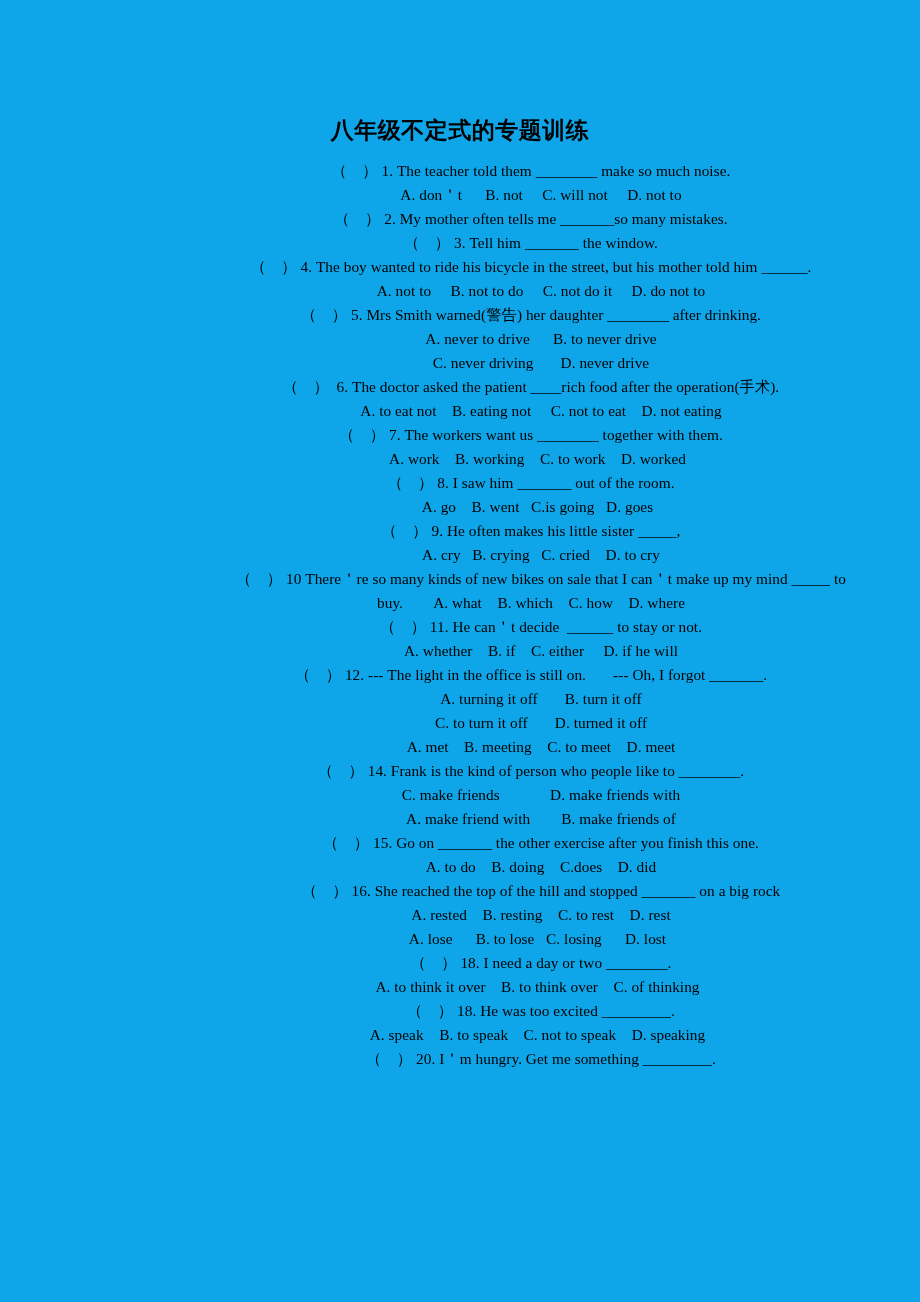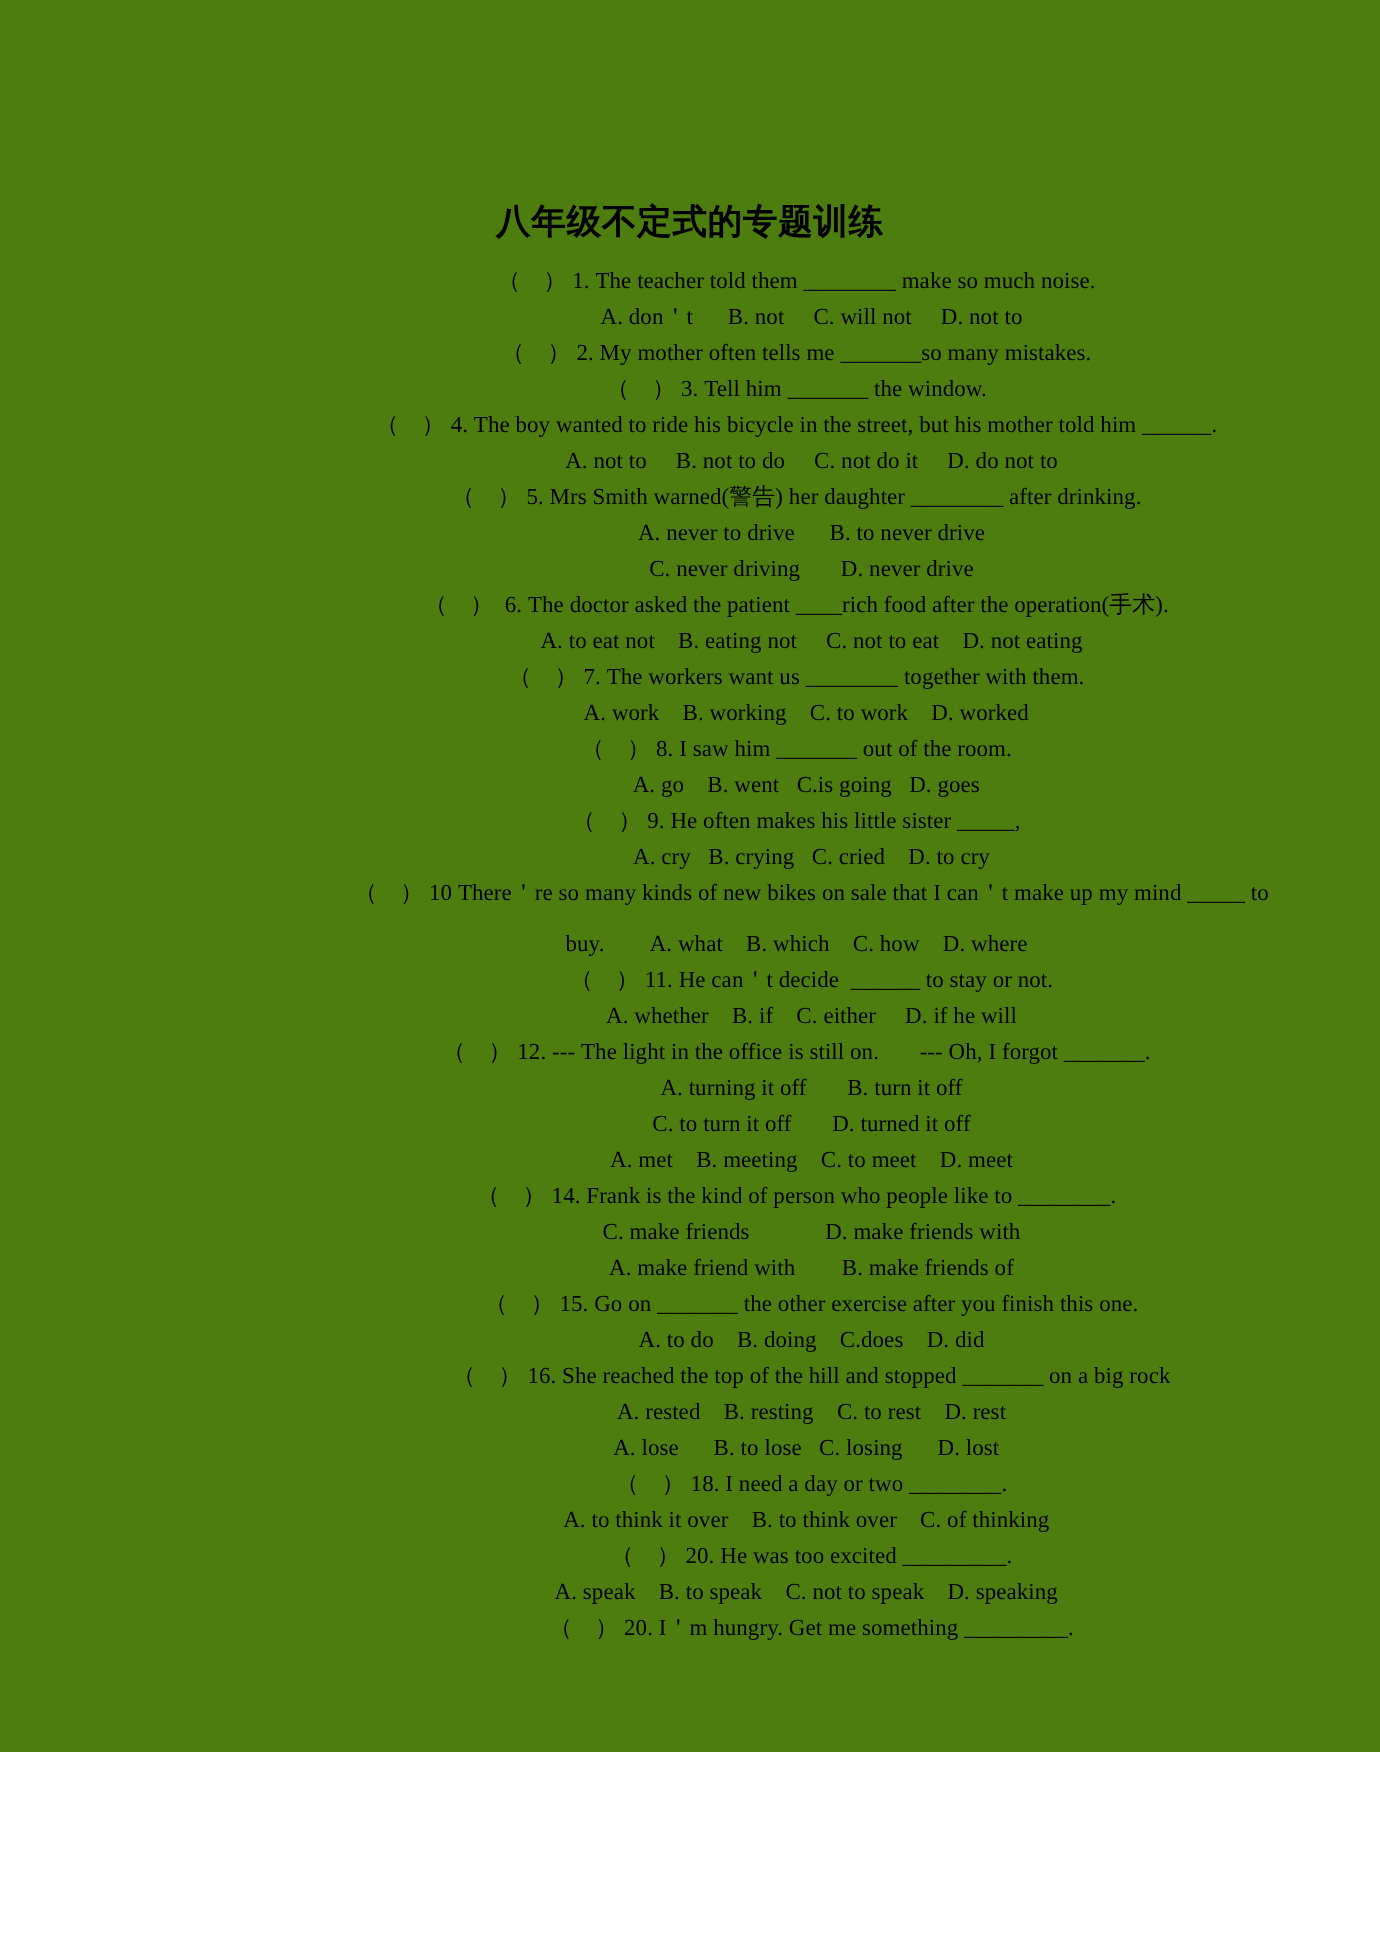"八年级不定式的专题训练" .page { background: #4d7c0f -> #0ea5e9; height: 1168px -> 1302px; padding: 17px -> 0 }
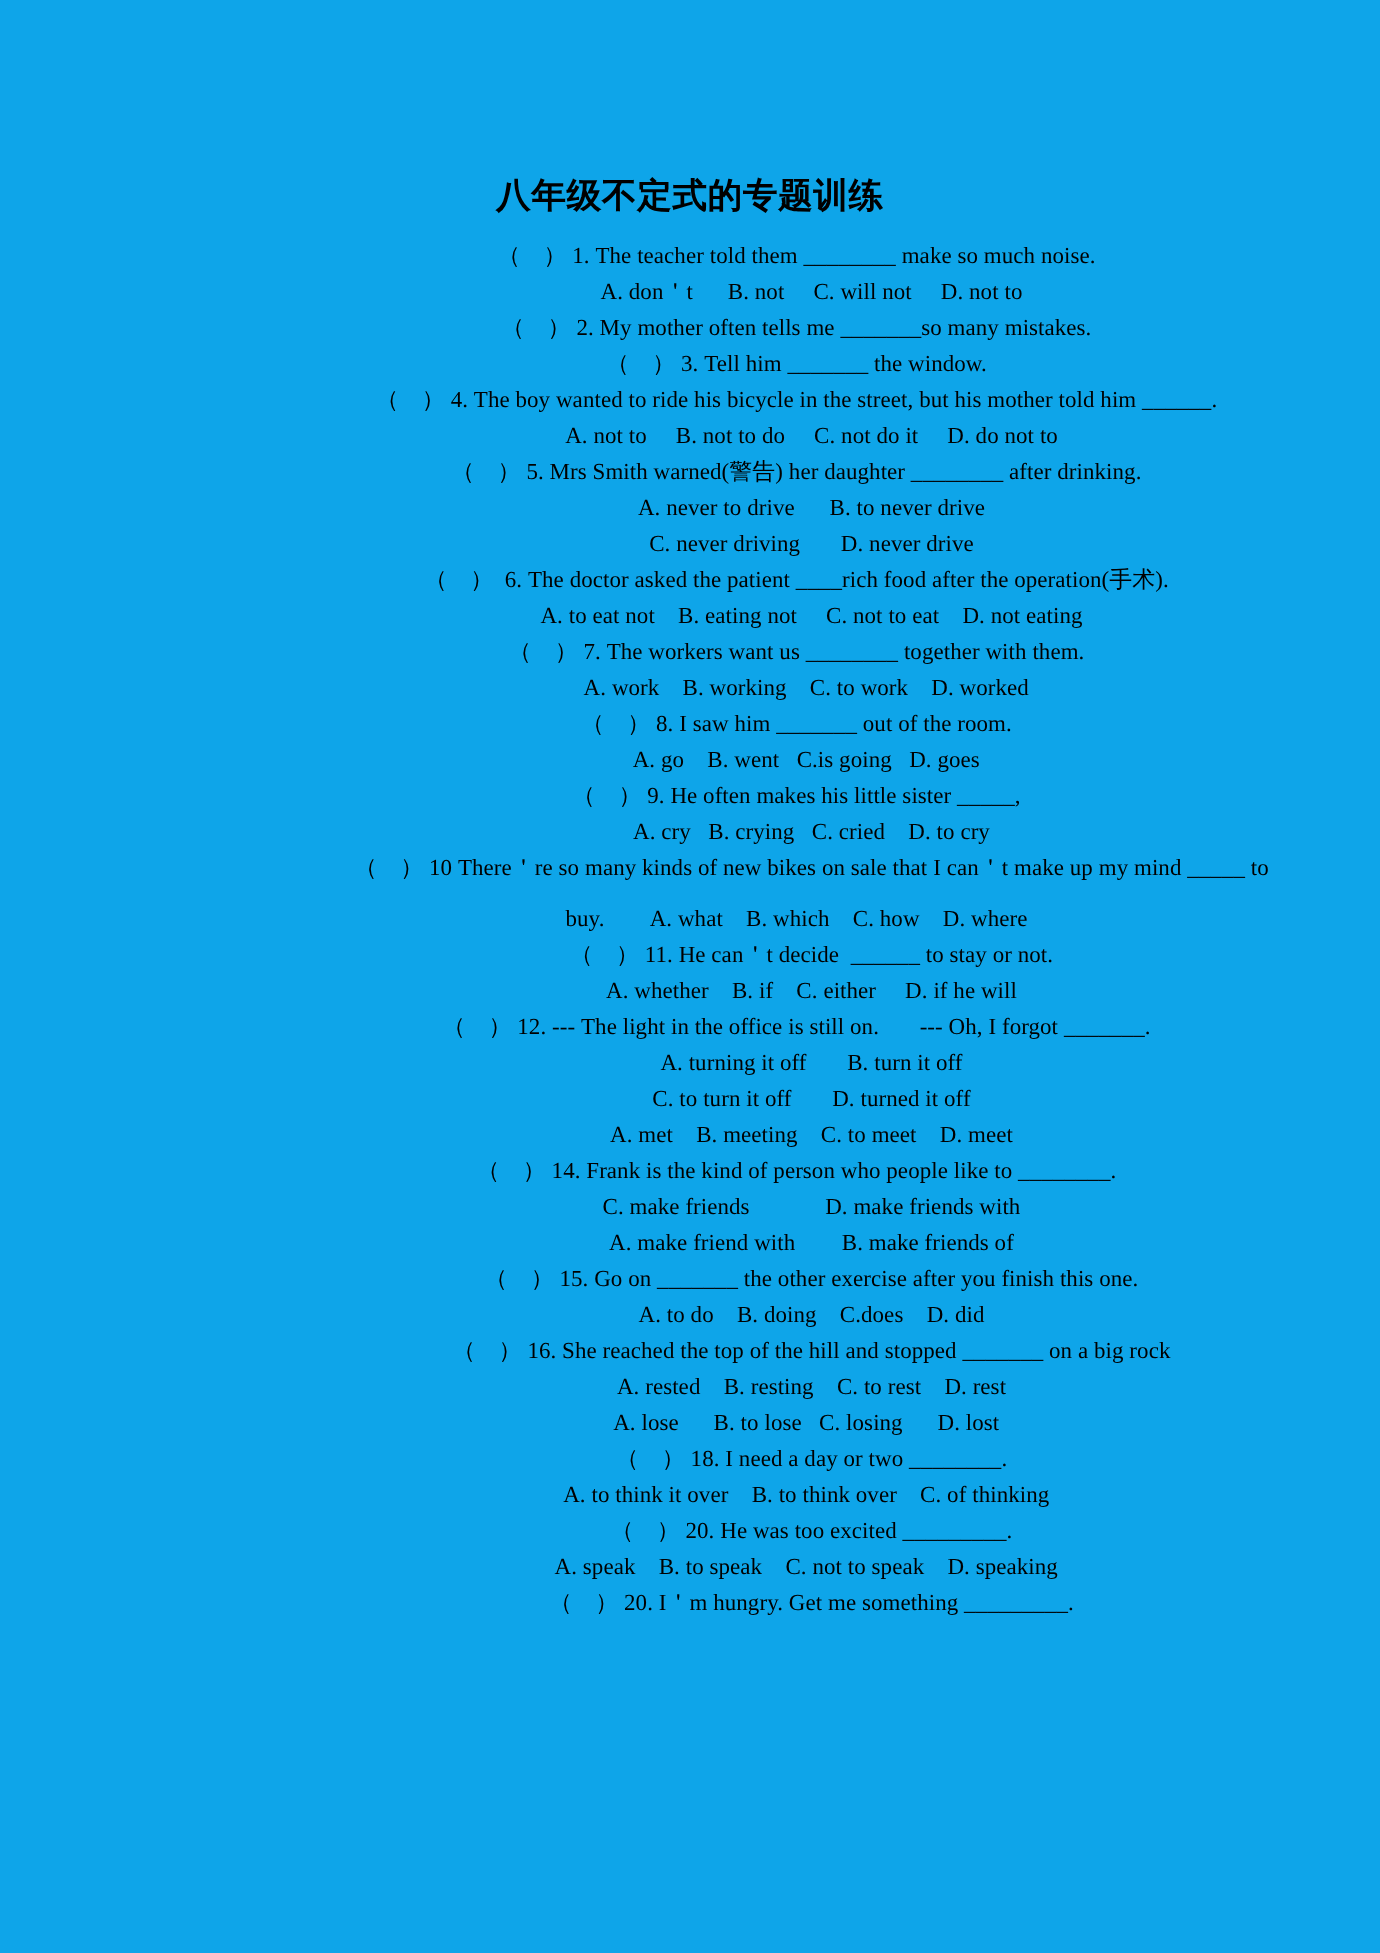"buy. A. what B. which" .qline.wrapline { margin-top: 10px -> none }
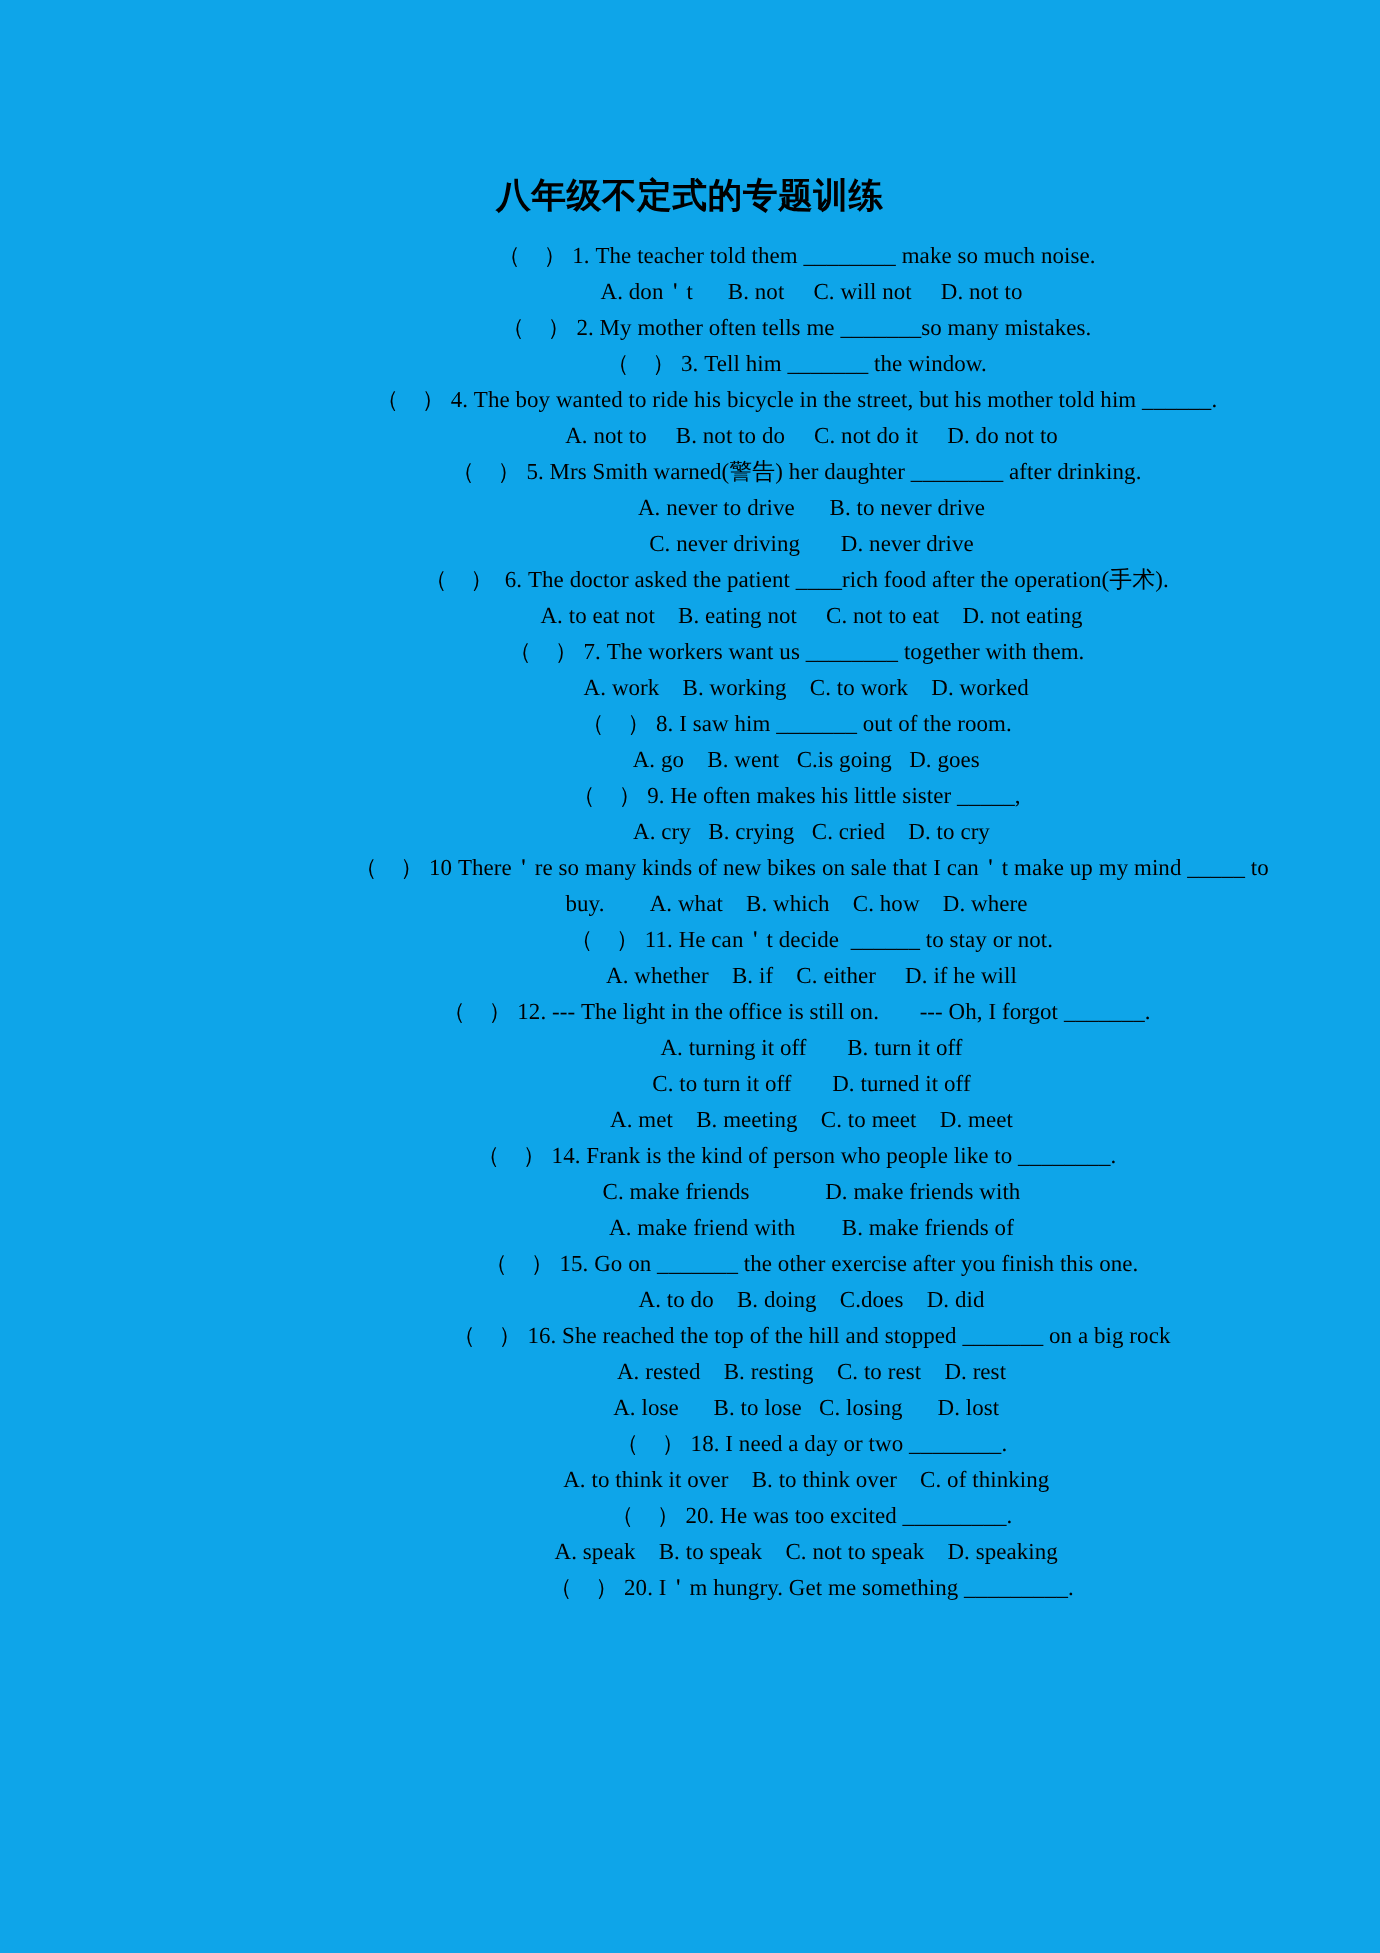"（ ） 20. He was" div.qline { text: 20 -> 18 }
